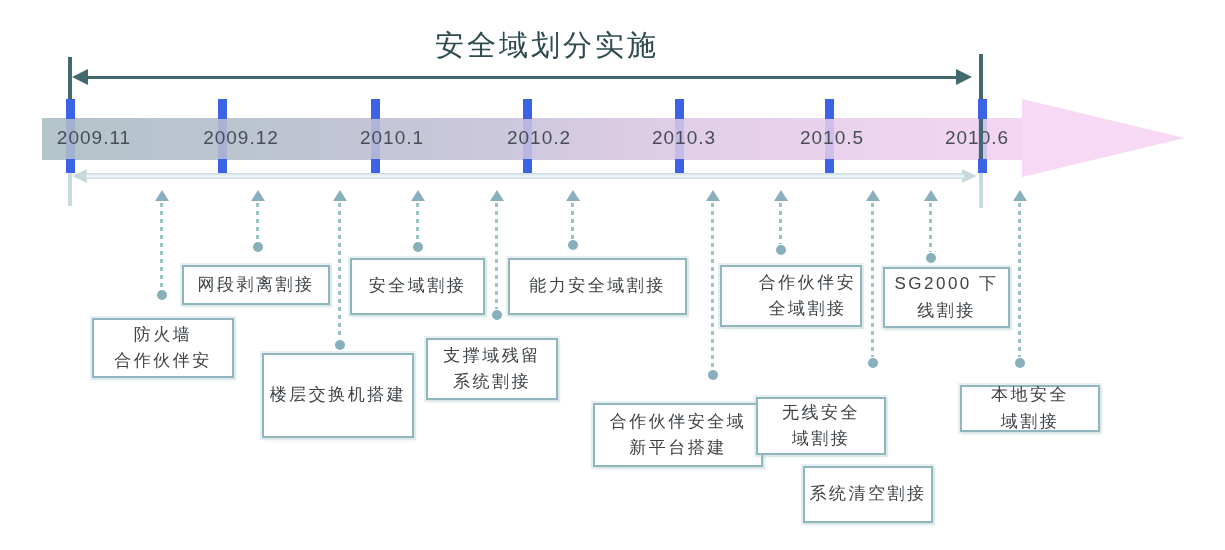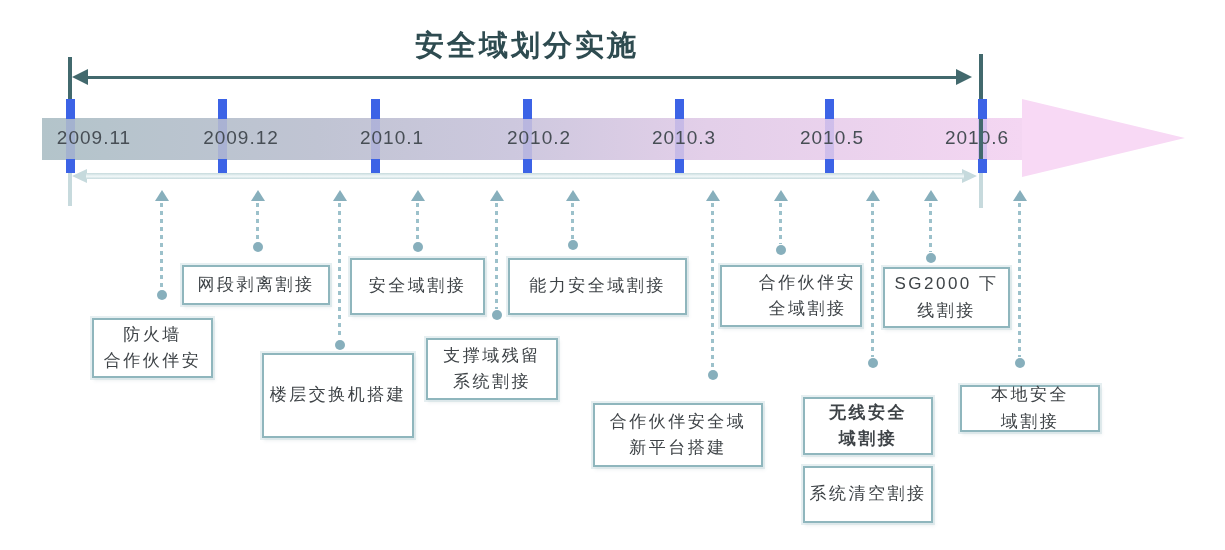"安全域划分实施" .title { font-weight: bold -> normal; padding-left: none -> 20px }
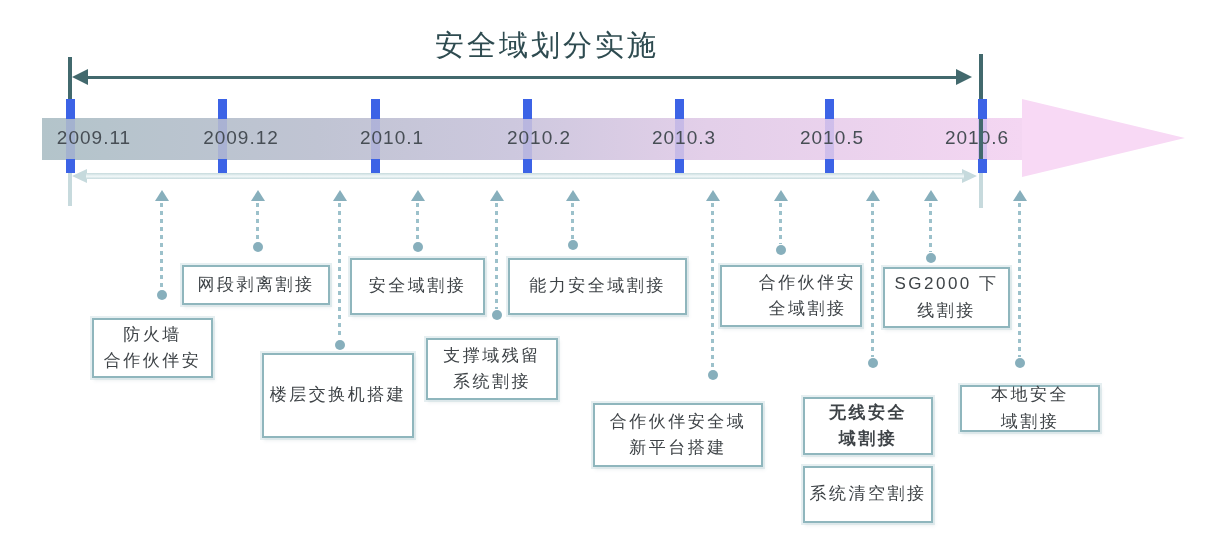"防火墙" div.mbox { width: 121px -> 142px }
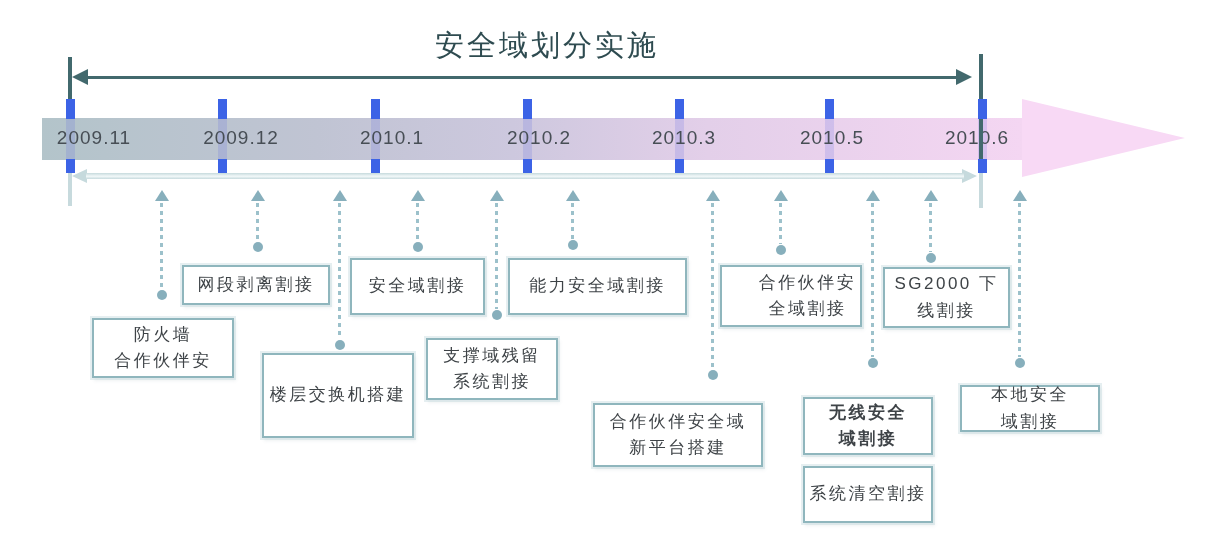"无线安全" div.mbox { font-weight: bold -> none; left: 803px -> 756px }
